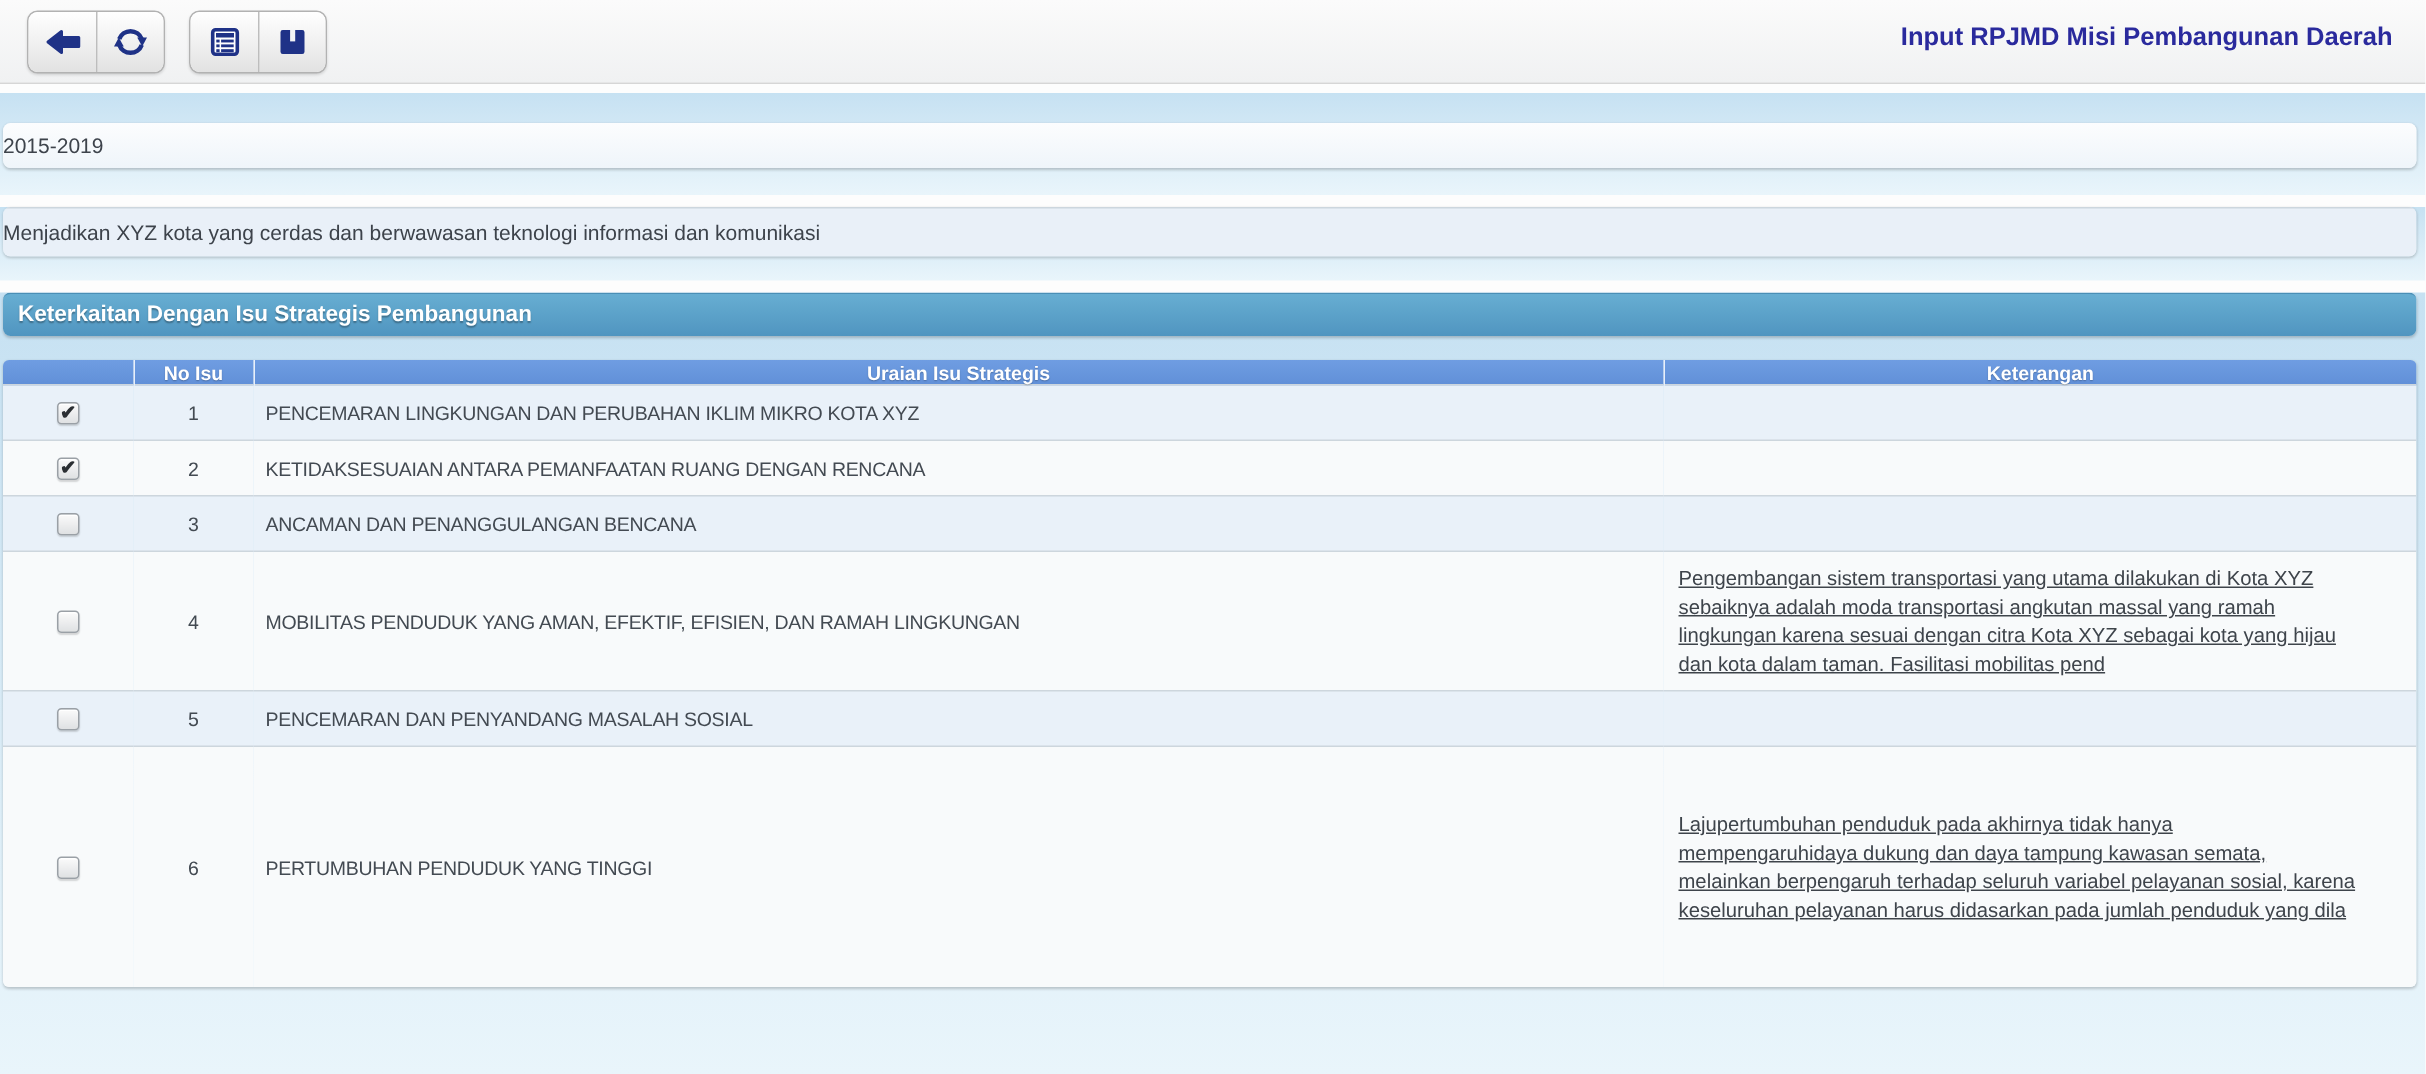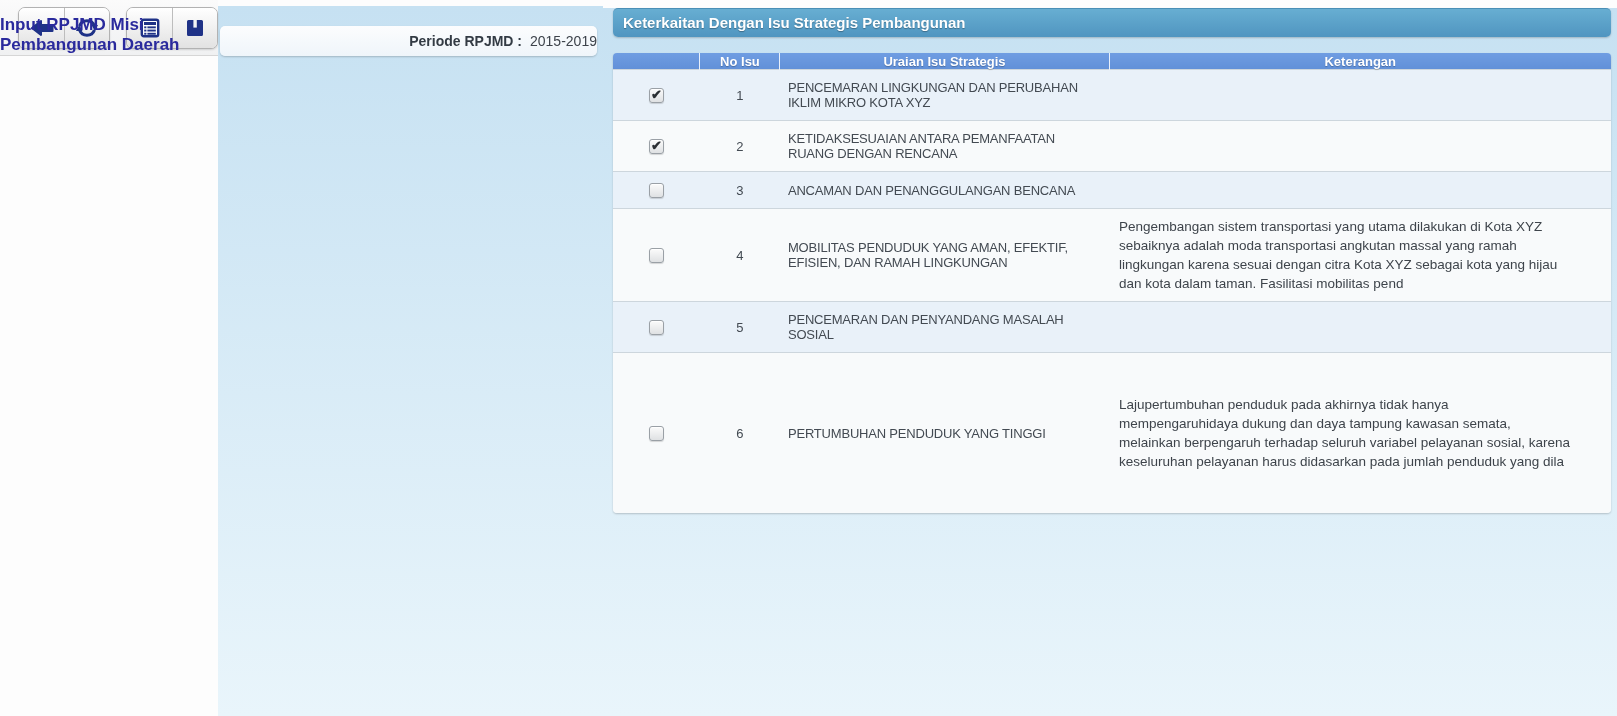"Input RPJMD Misi Pembangunan Daerah" .page { flex-direction: row -> column }
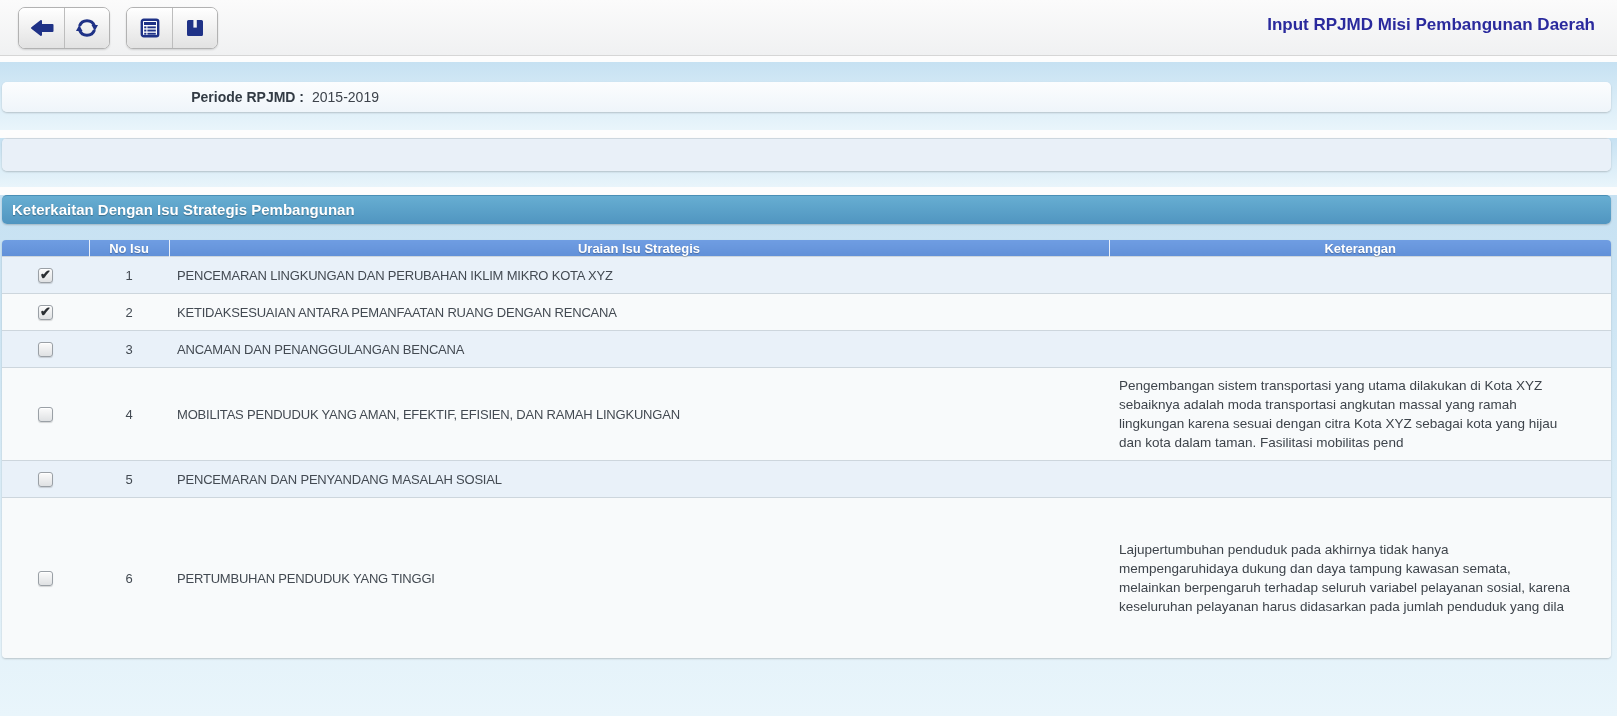"Periode RPJMD :" span.field-label { html: <span>Periode RPJMD :</span> -> none }
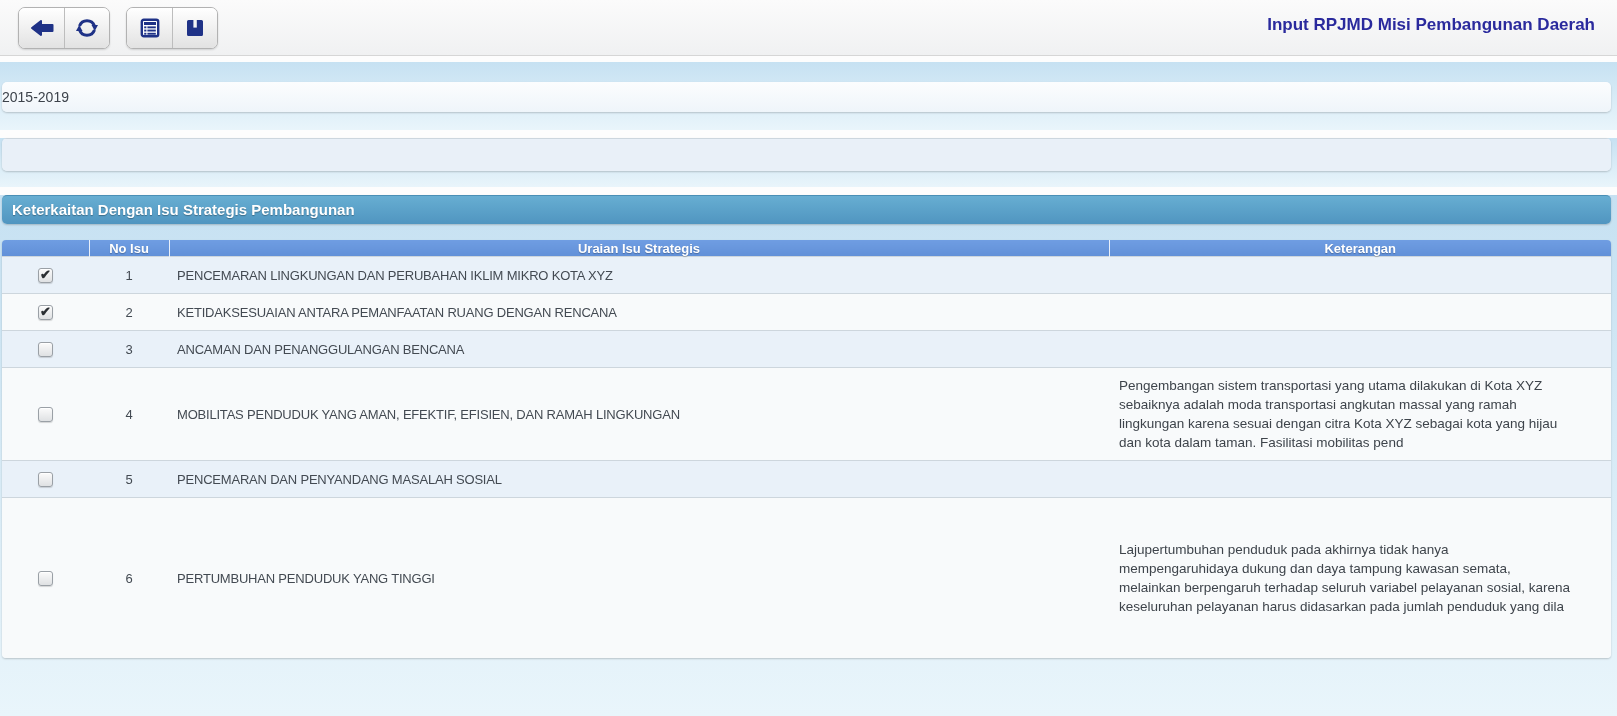"Menjadikan XYZ kota yang cerdas" span.field-value { html: none -> <span>Menjadikan XYZ kota yang cerdas dan berwawasan teknologi informasi dan komunikasi</span> }
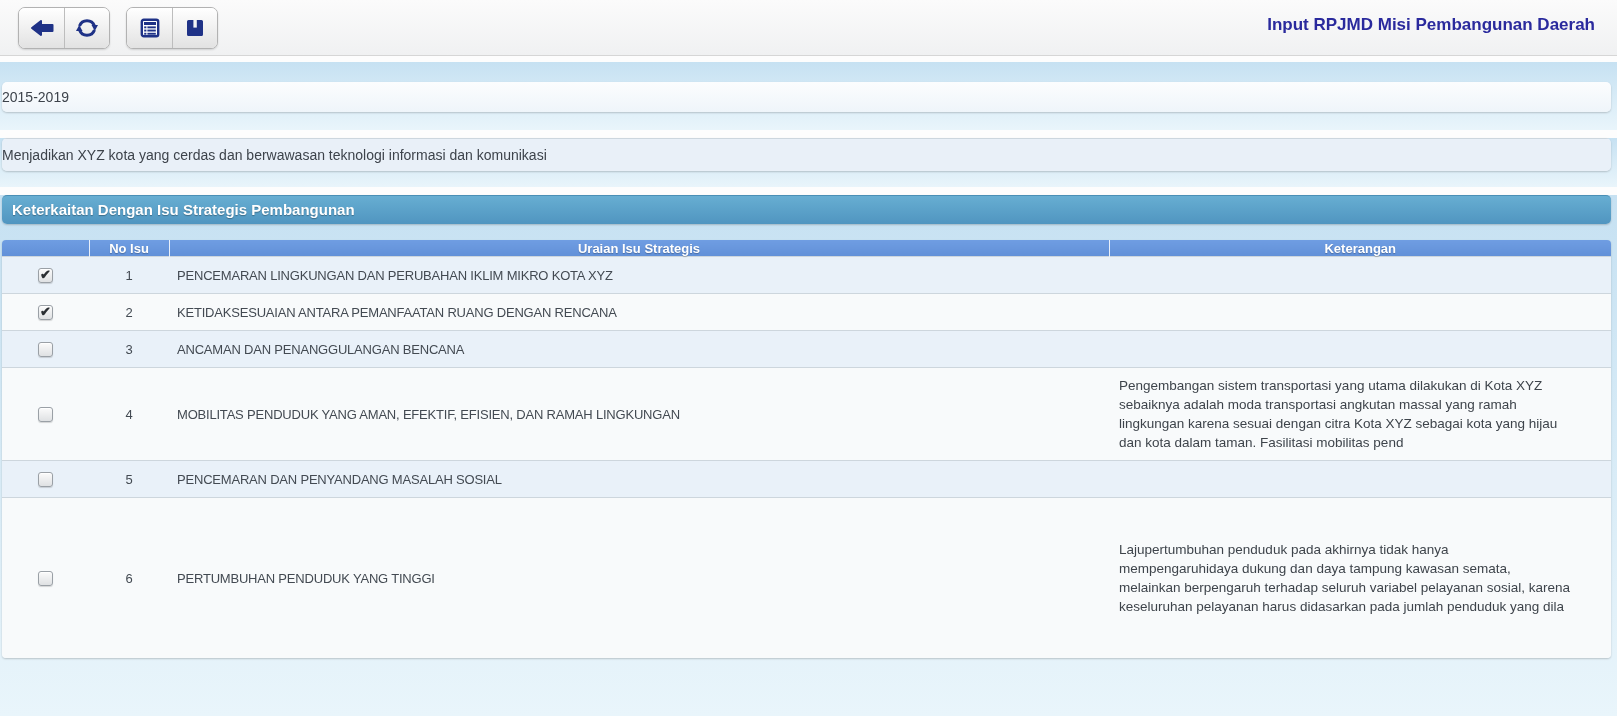"Pengembangan sistem transportasi yang" .ket-text { text-decoration: none -> underline }
